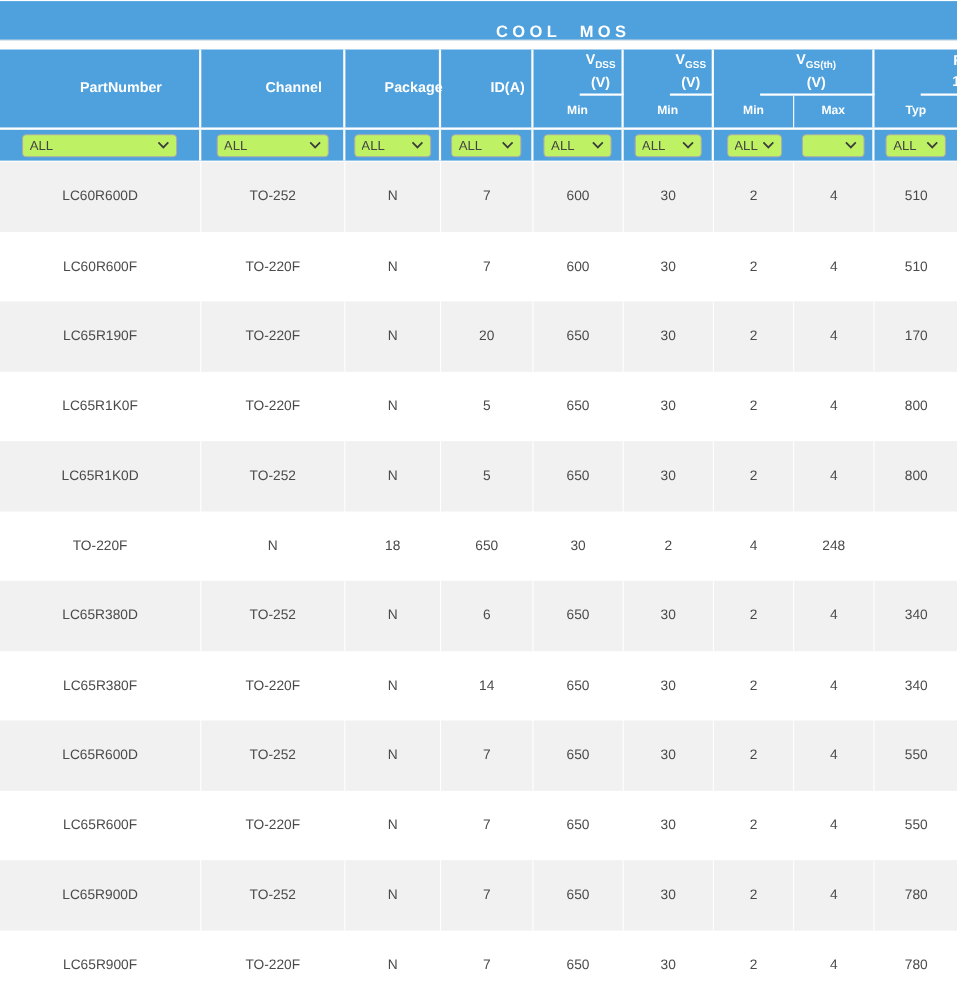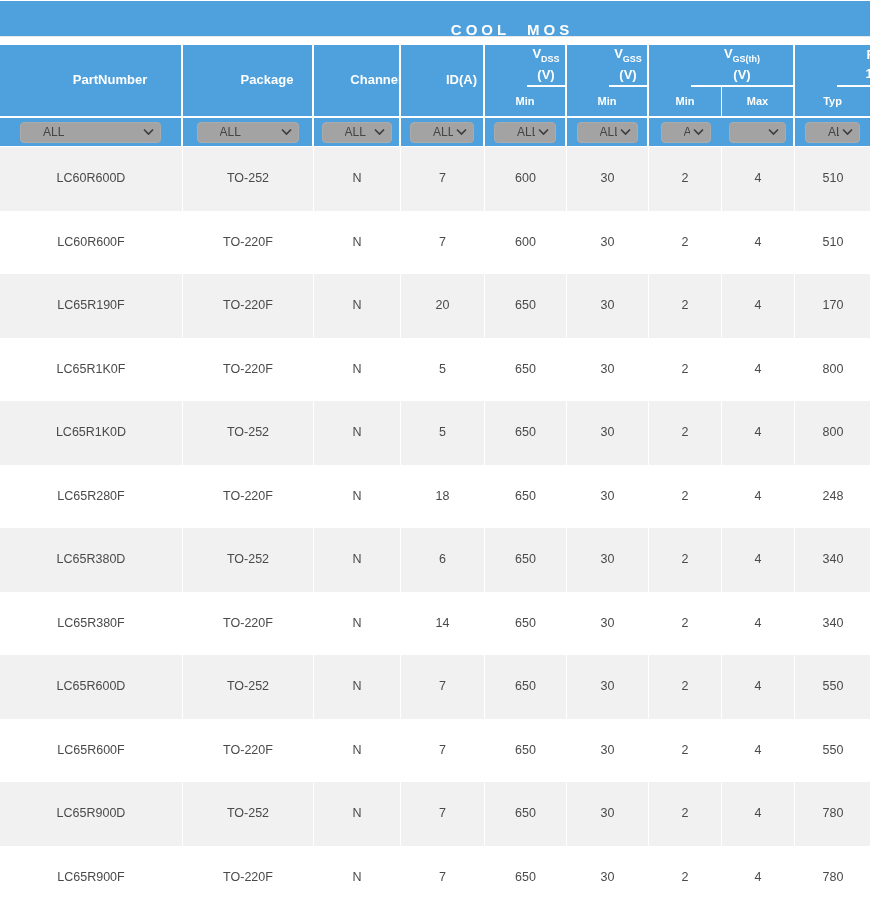"Package" div.hcell { order: before "Channel" -> after "Channel" }
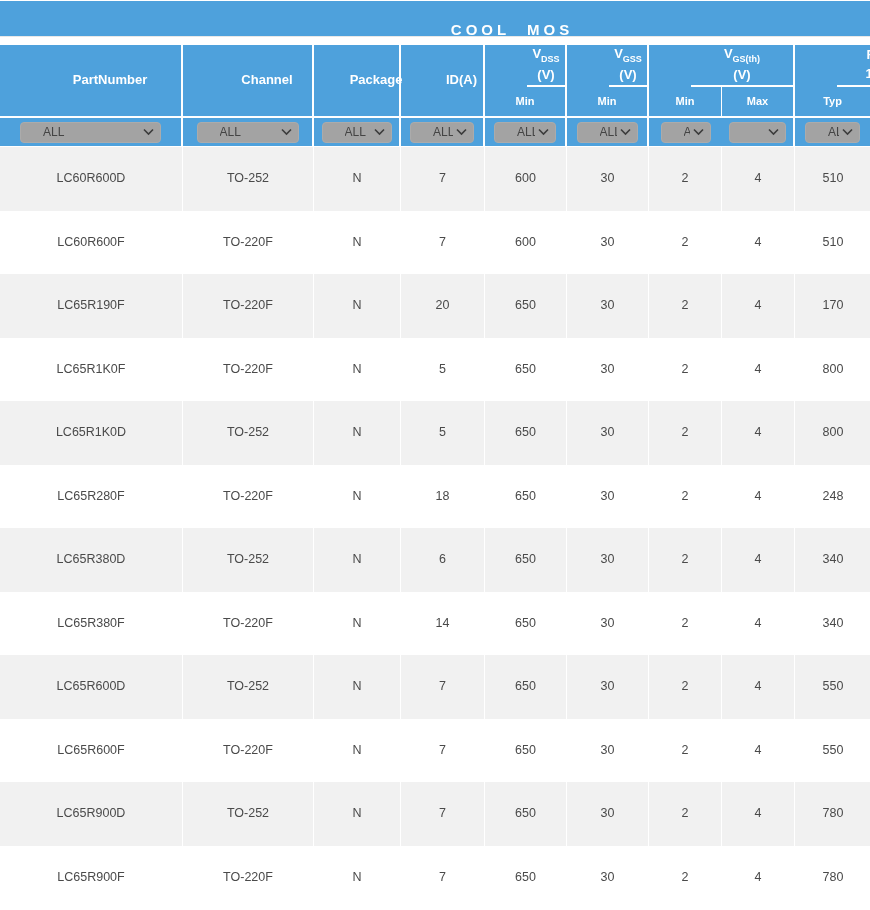"ALL" .selwrap select { background: #a3a3a3 -> #bef264; padding: 0 20px 0 22px -> 0 20px 0 6px }
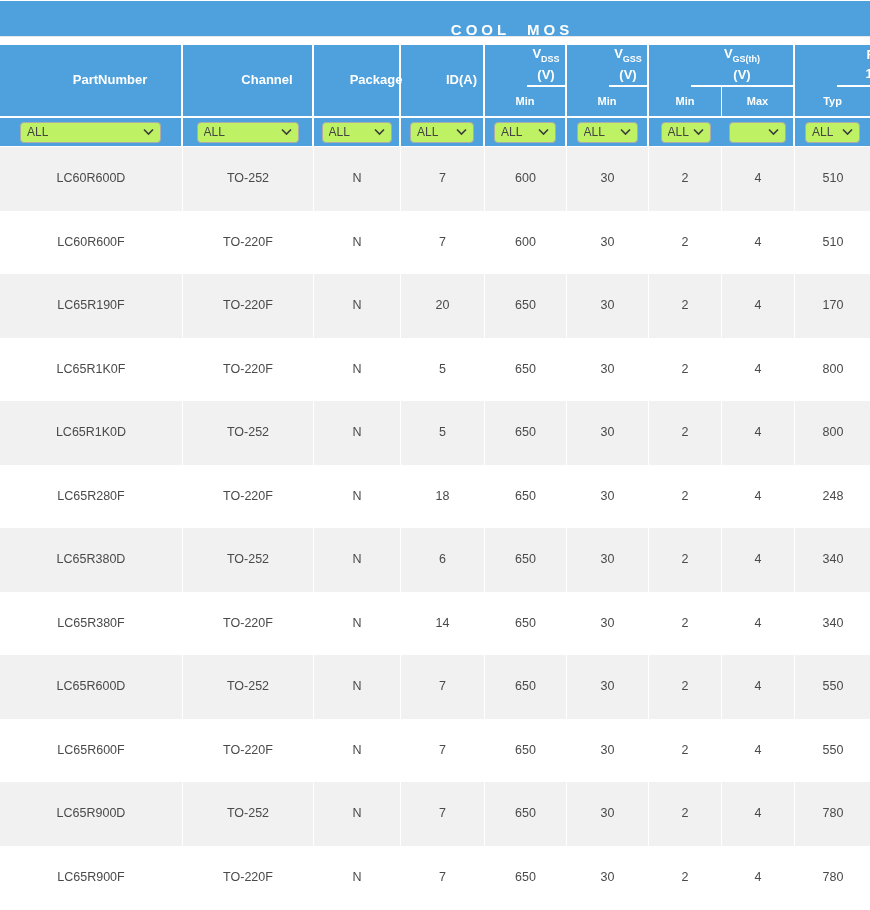"LC65R280F" div.tcell { html: <div>LC65R280F</div> -> none }
